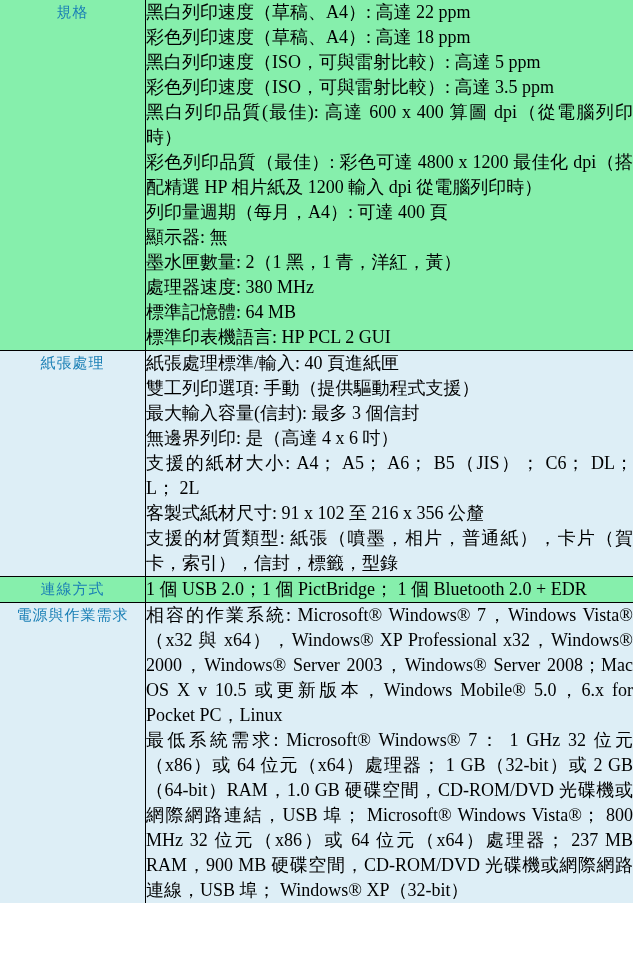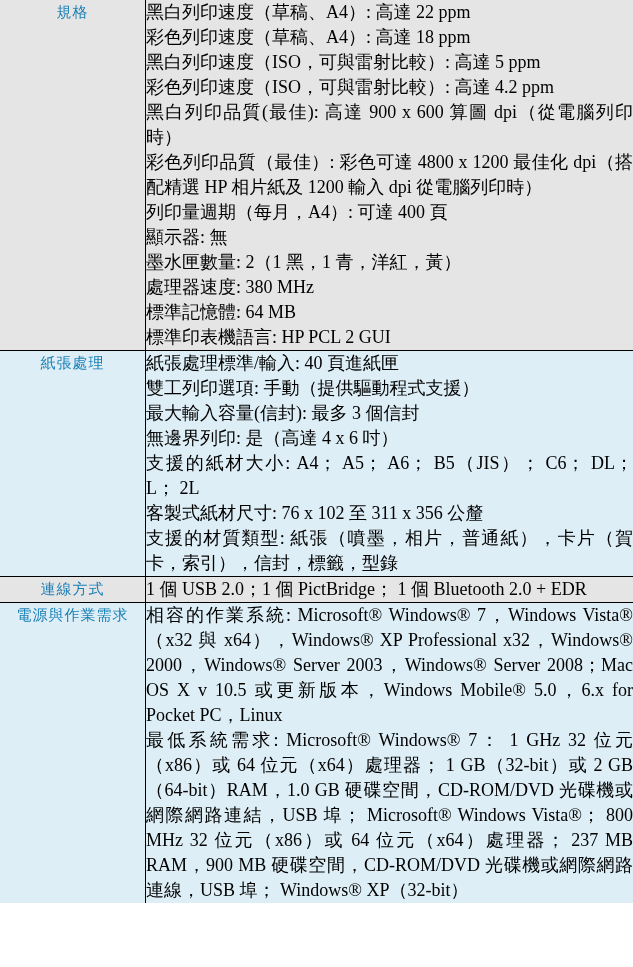"規格" .row-plain .value-cell, .row-plain .label-cell { background: #e5e5e5 -> #86efac }
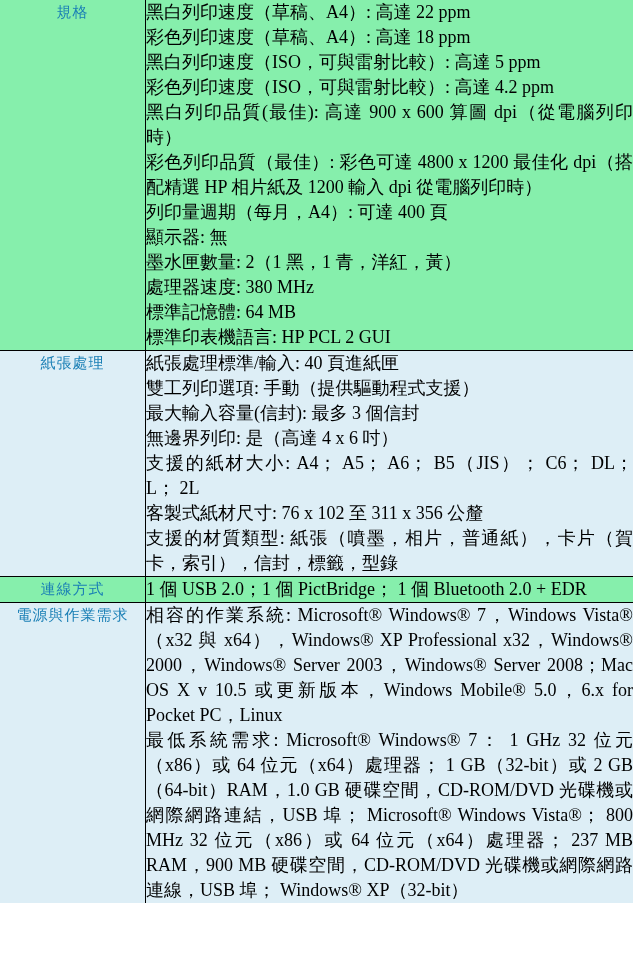"彩色列印速度（ISO，可與雷射比較）: 高達 4.2 ppm" span.item { text: 4.2 -> 3.5 }
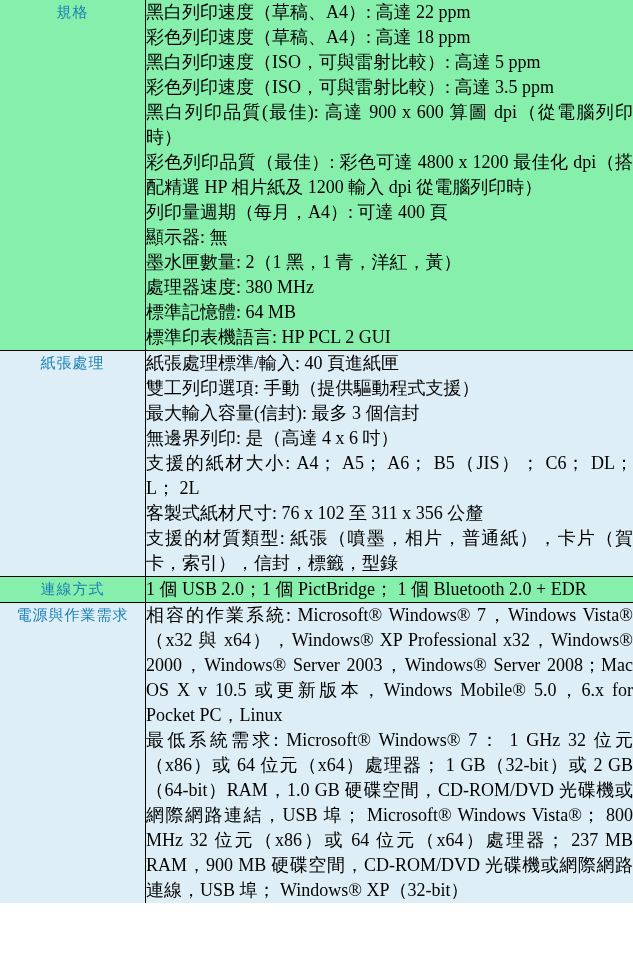"黑白列印品質(最佳): 高達 900 x 600" span.item { text: 900 x 600 -> 600 x 400 }
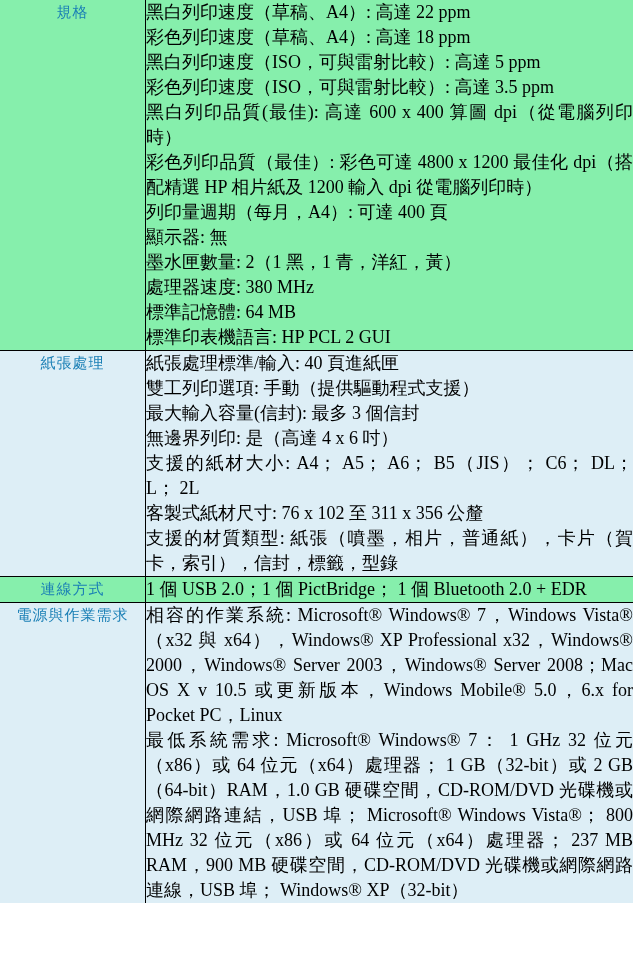"客製式紙材尺寸: 76 x 102 至" span.item { text: 76 x 102 至 311 -> 91 x 102 至 216 }
